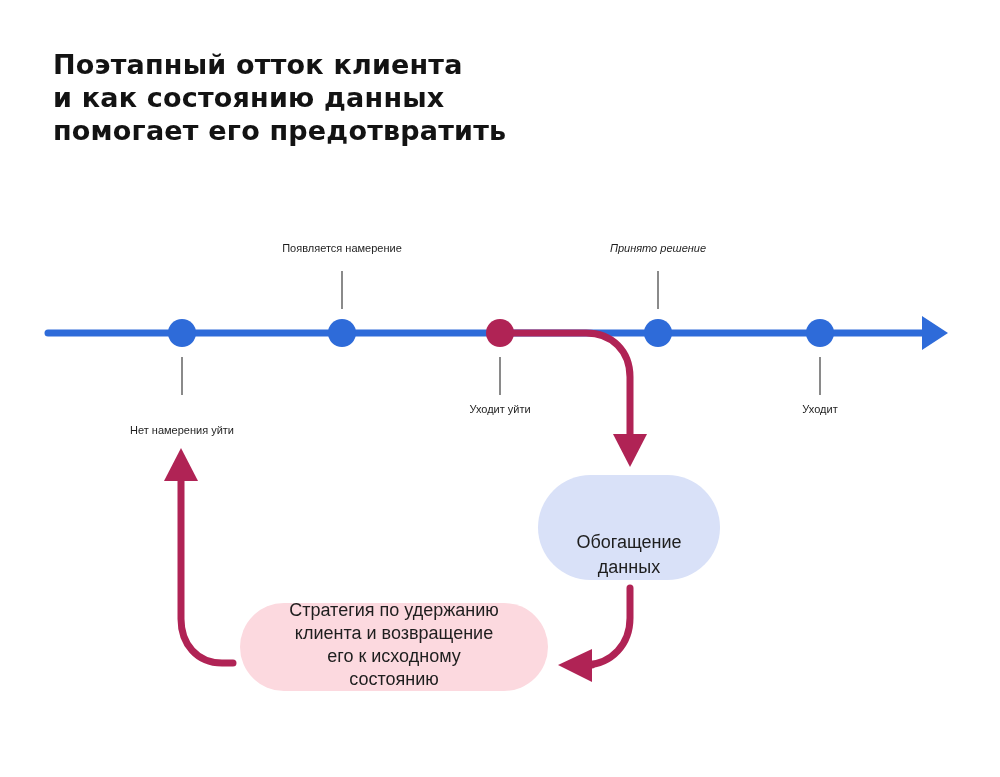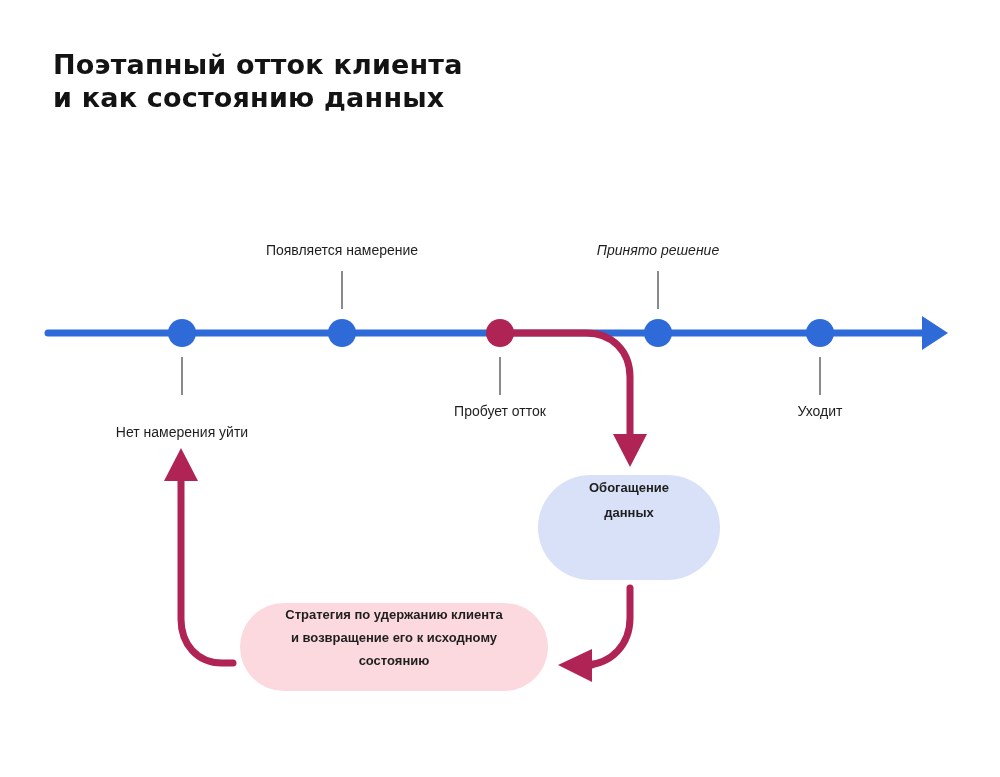"помогает его предотвратить" div { html: none -> <div>помогает его предотвратить</div> }
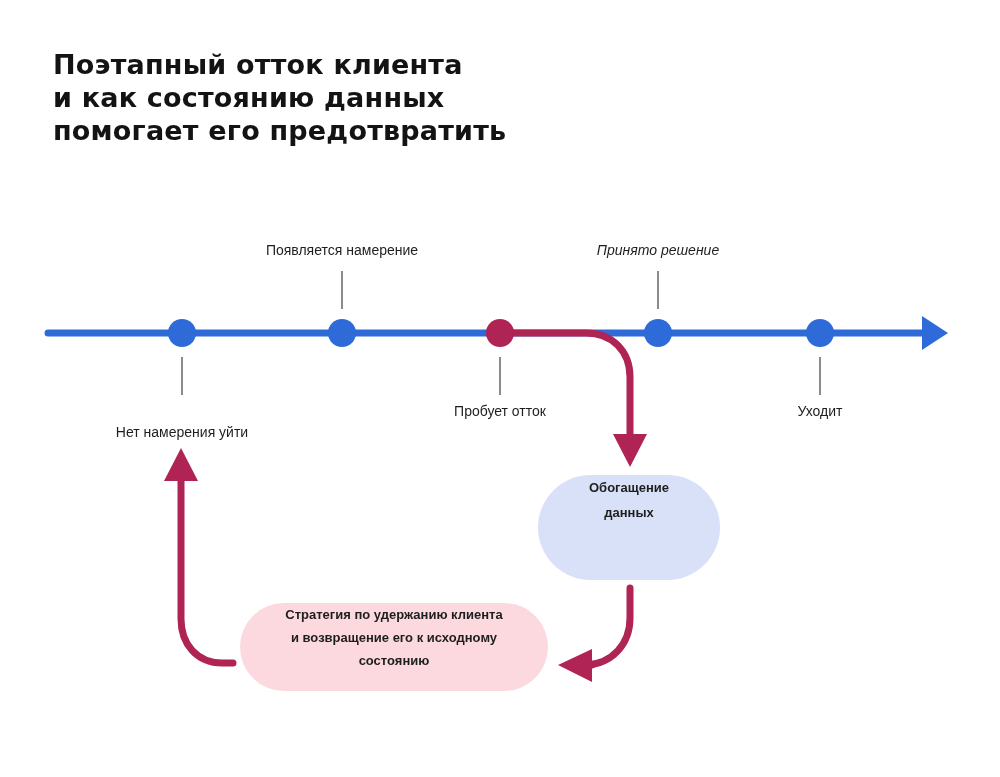"Появляется намерение" .stage-label { font-size: 14px -> 11px }
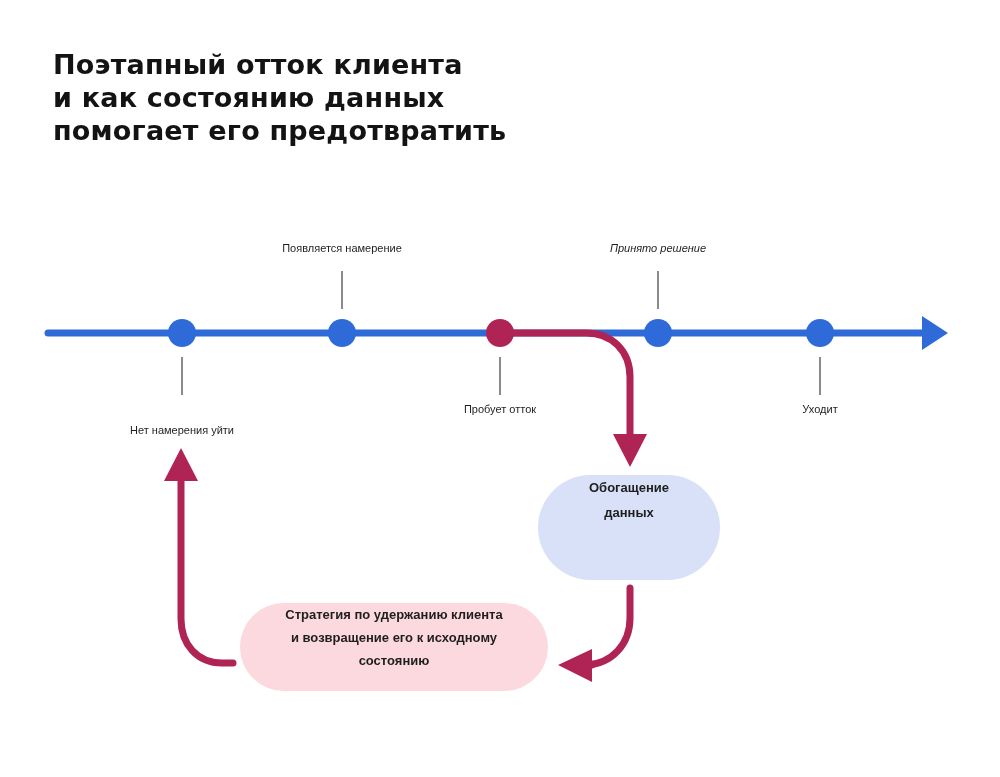"Пробует отток" div.stage-label { text: Пробует отток -> Уходит уйти }
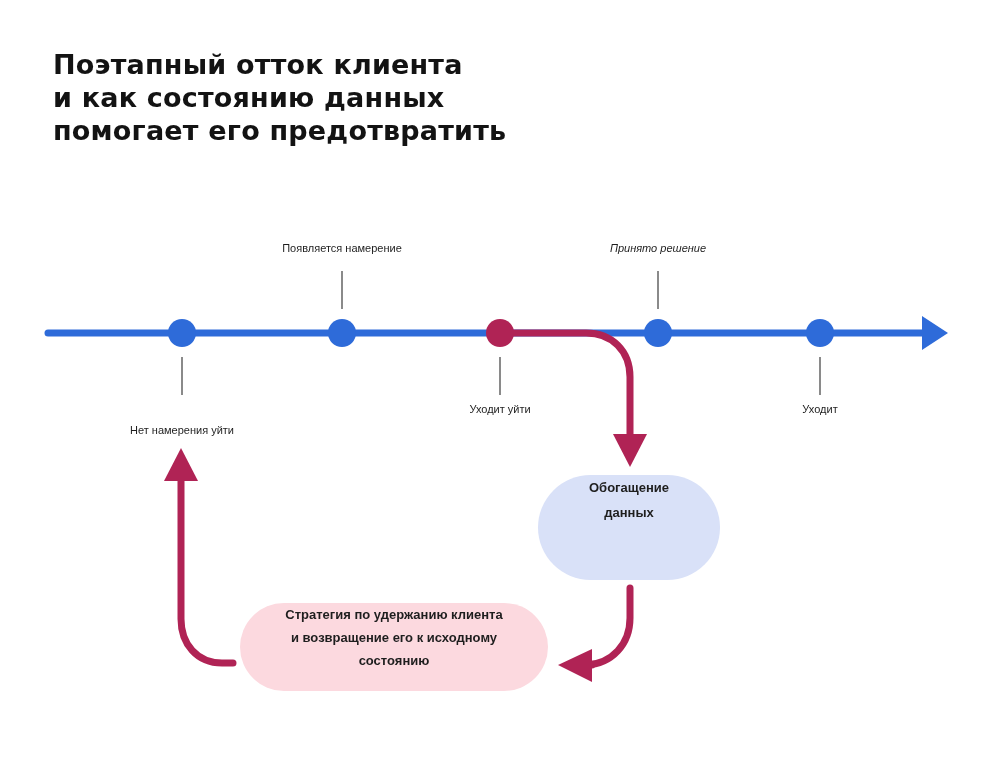"Обогащение данных" .pill { align-items: flex-start -> flex-end; font-size: 13px -> 18px; font-weight: 700 -> 400 }
